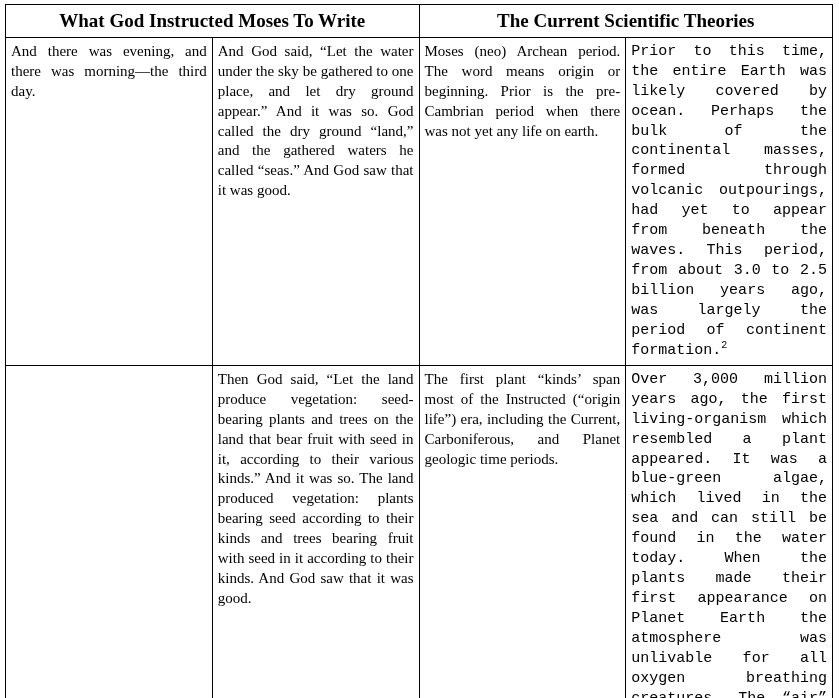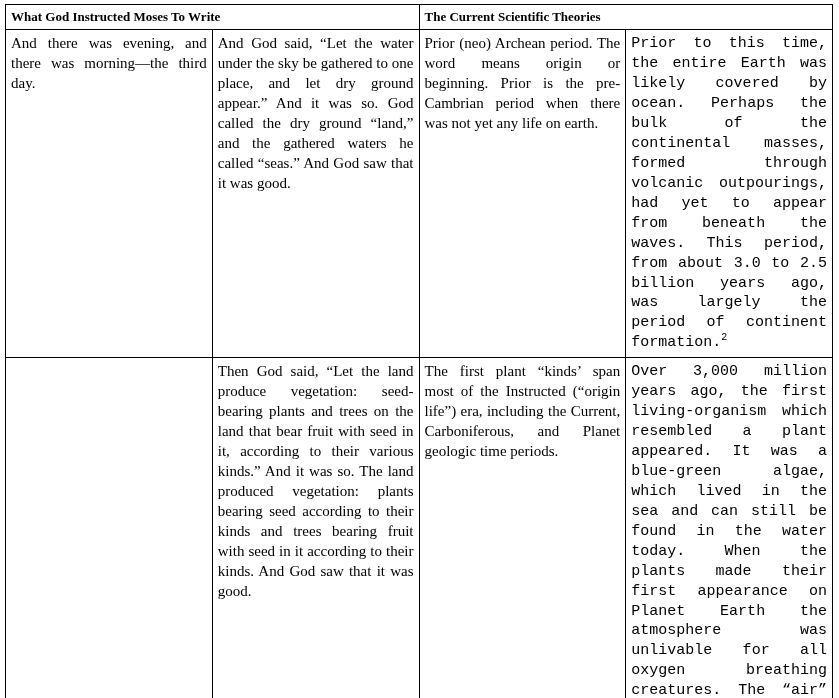"What God Instructed Moses To" th.header-cell { font-size: 13px -> 19px; text-align: left -> center }
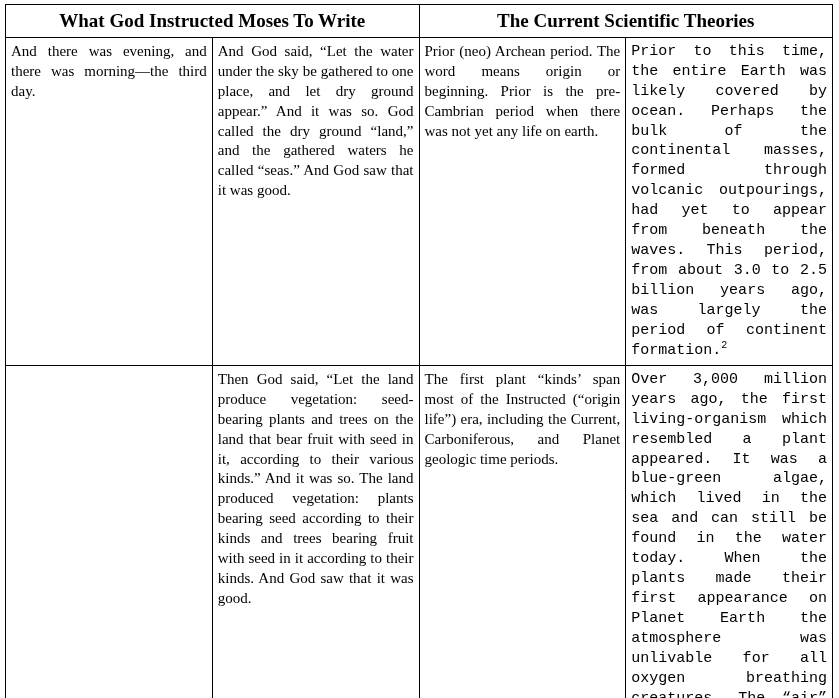"Prior (neo)" span { text: Prior -> Moses }
